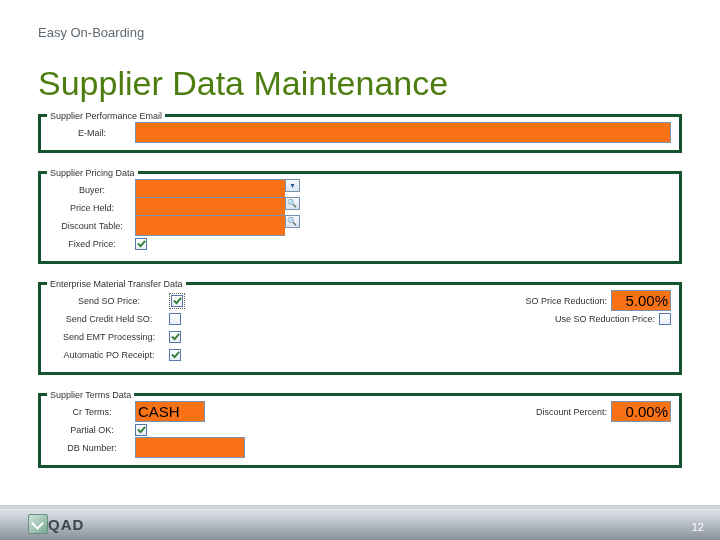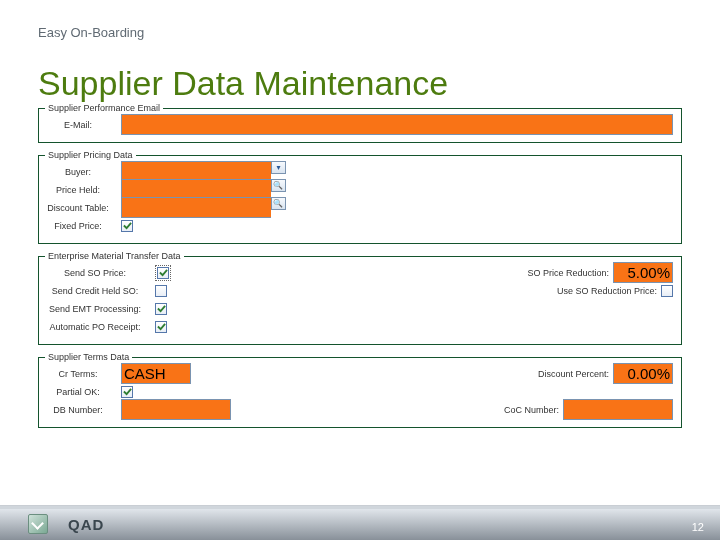"Supplier Performance Email" .fieldset { border: 1px solid #14532d -> 3px solid #14532d; margin: 12px 0 6px 0 -> 18px 0 6px 0; padding: 6px 8px 8px 0 -> 6px 8px 8px 12px }
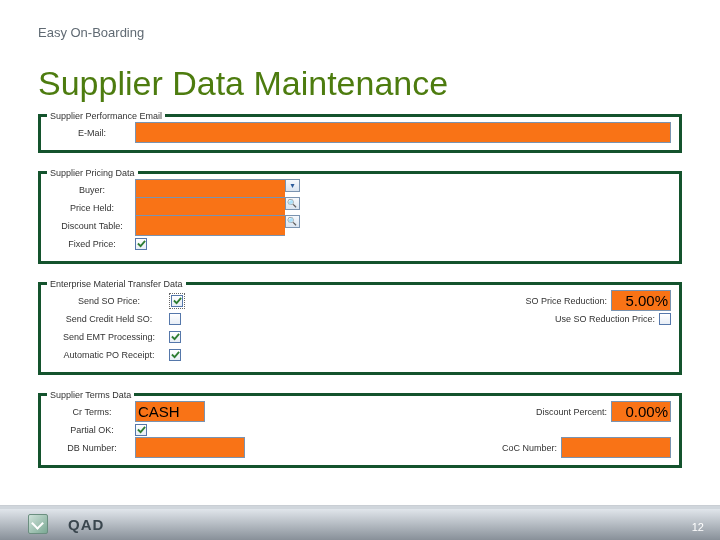"CoC Number:" div.row { html: <div> <span></span> <span>CoC Number:</span> <input> </div> -> none }
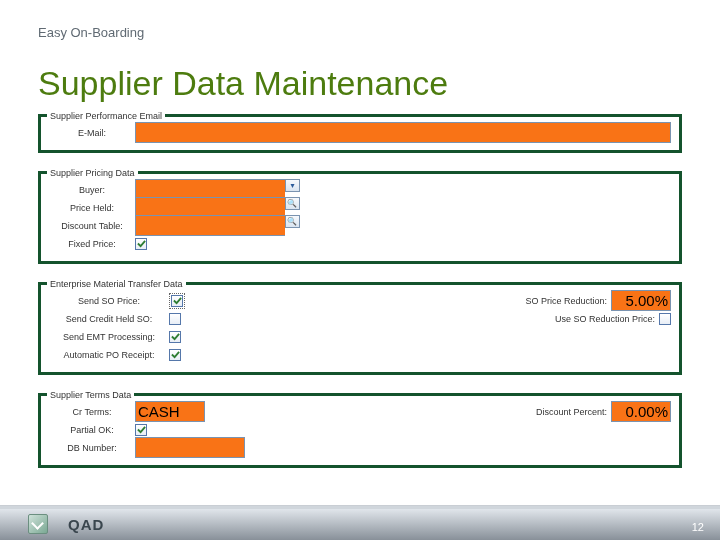"QAD" .logo { gap: 20px -> 0 }
